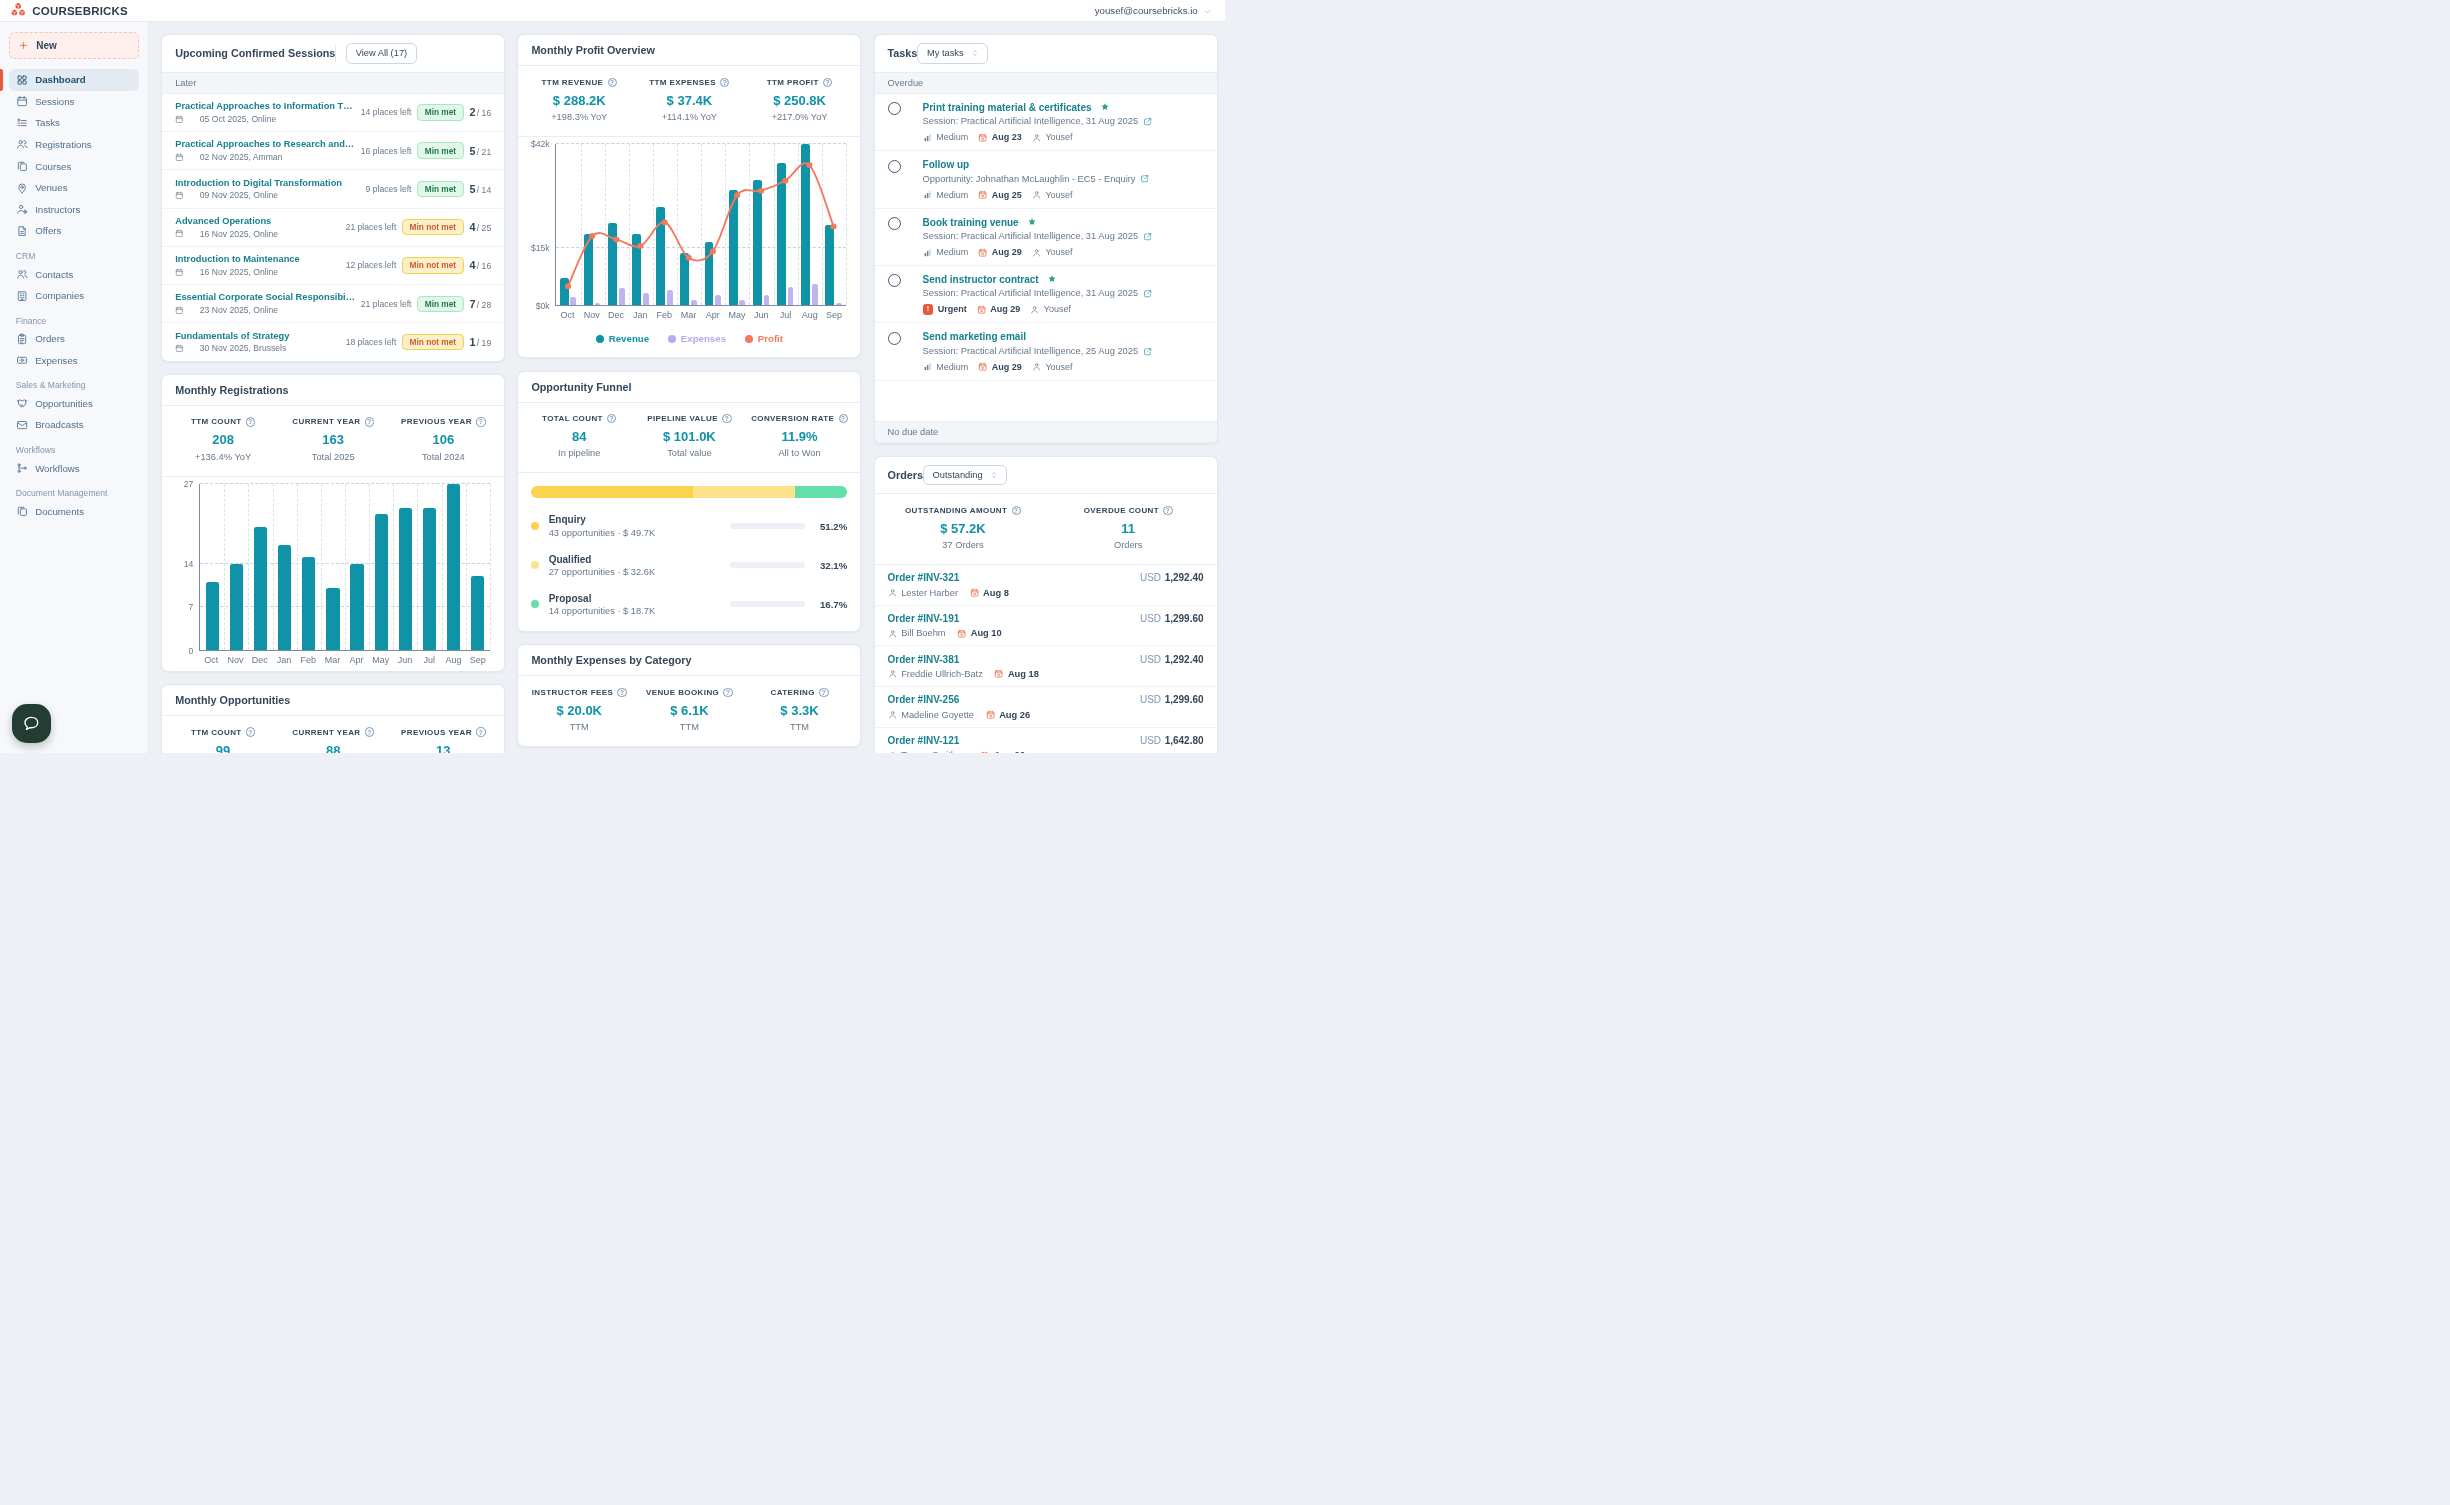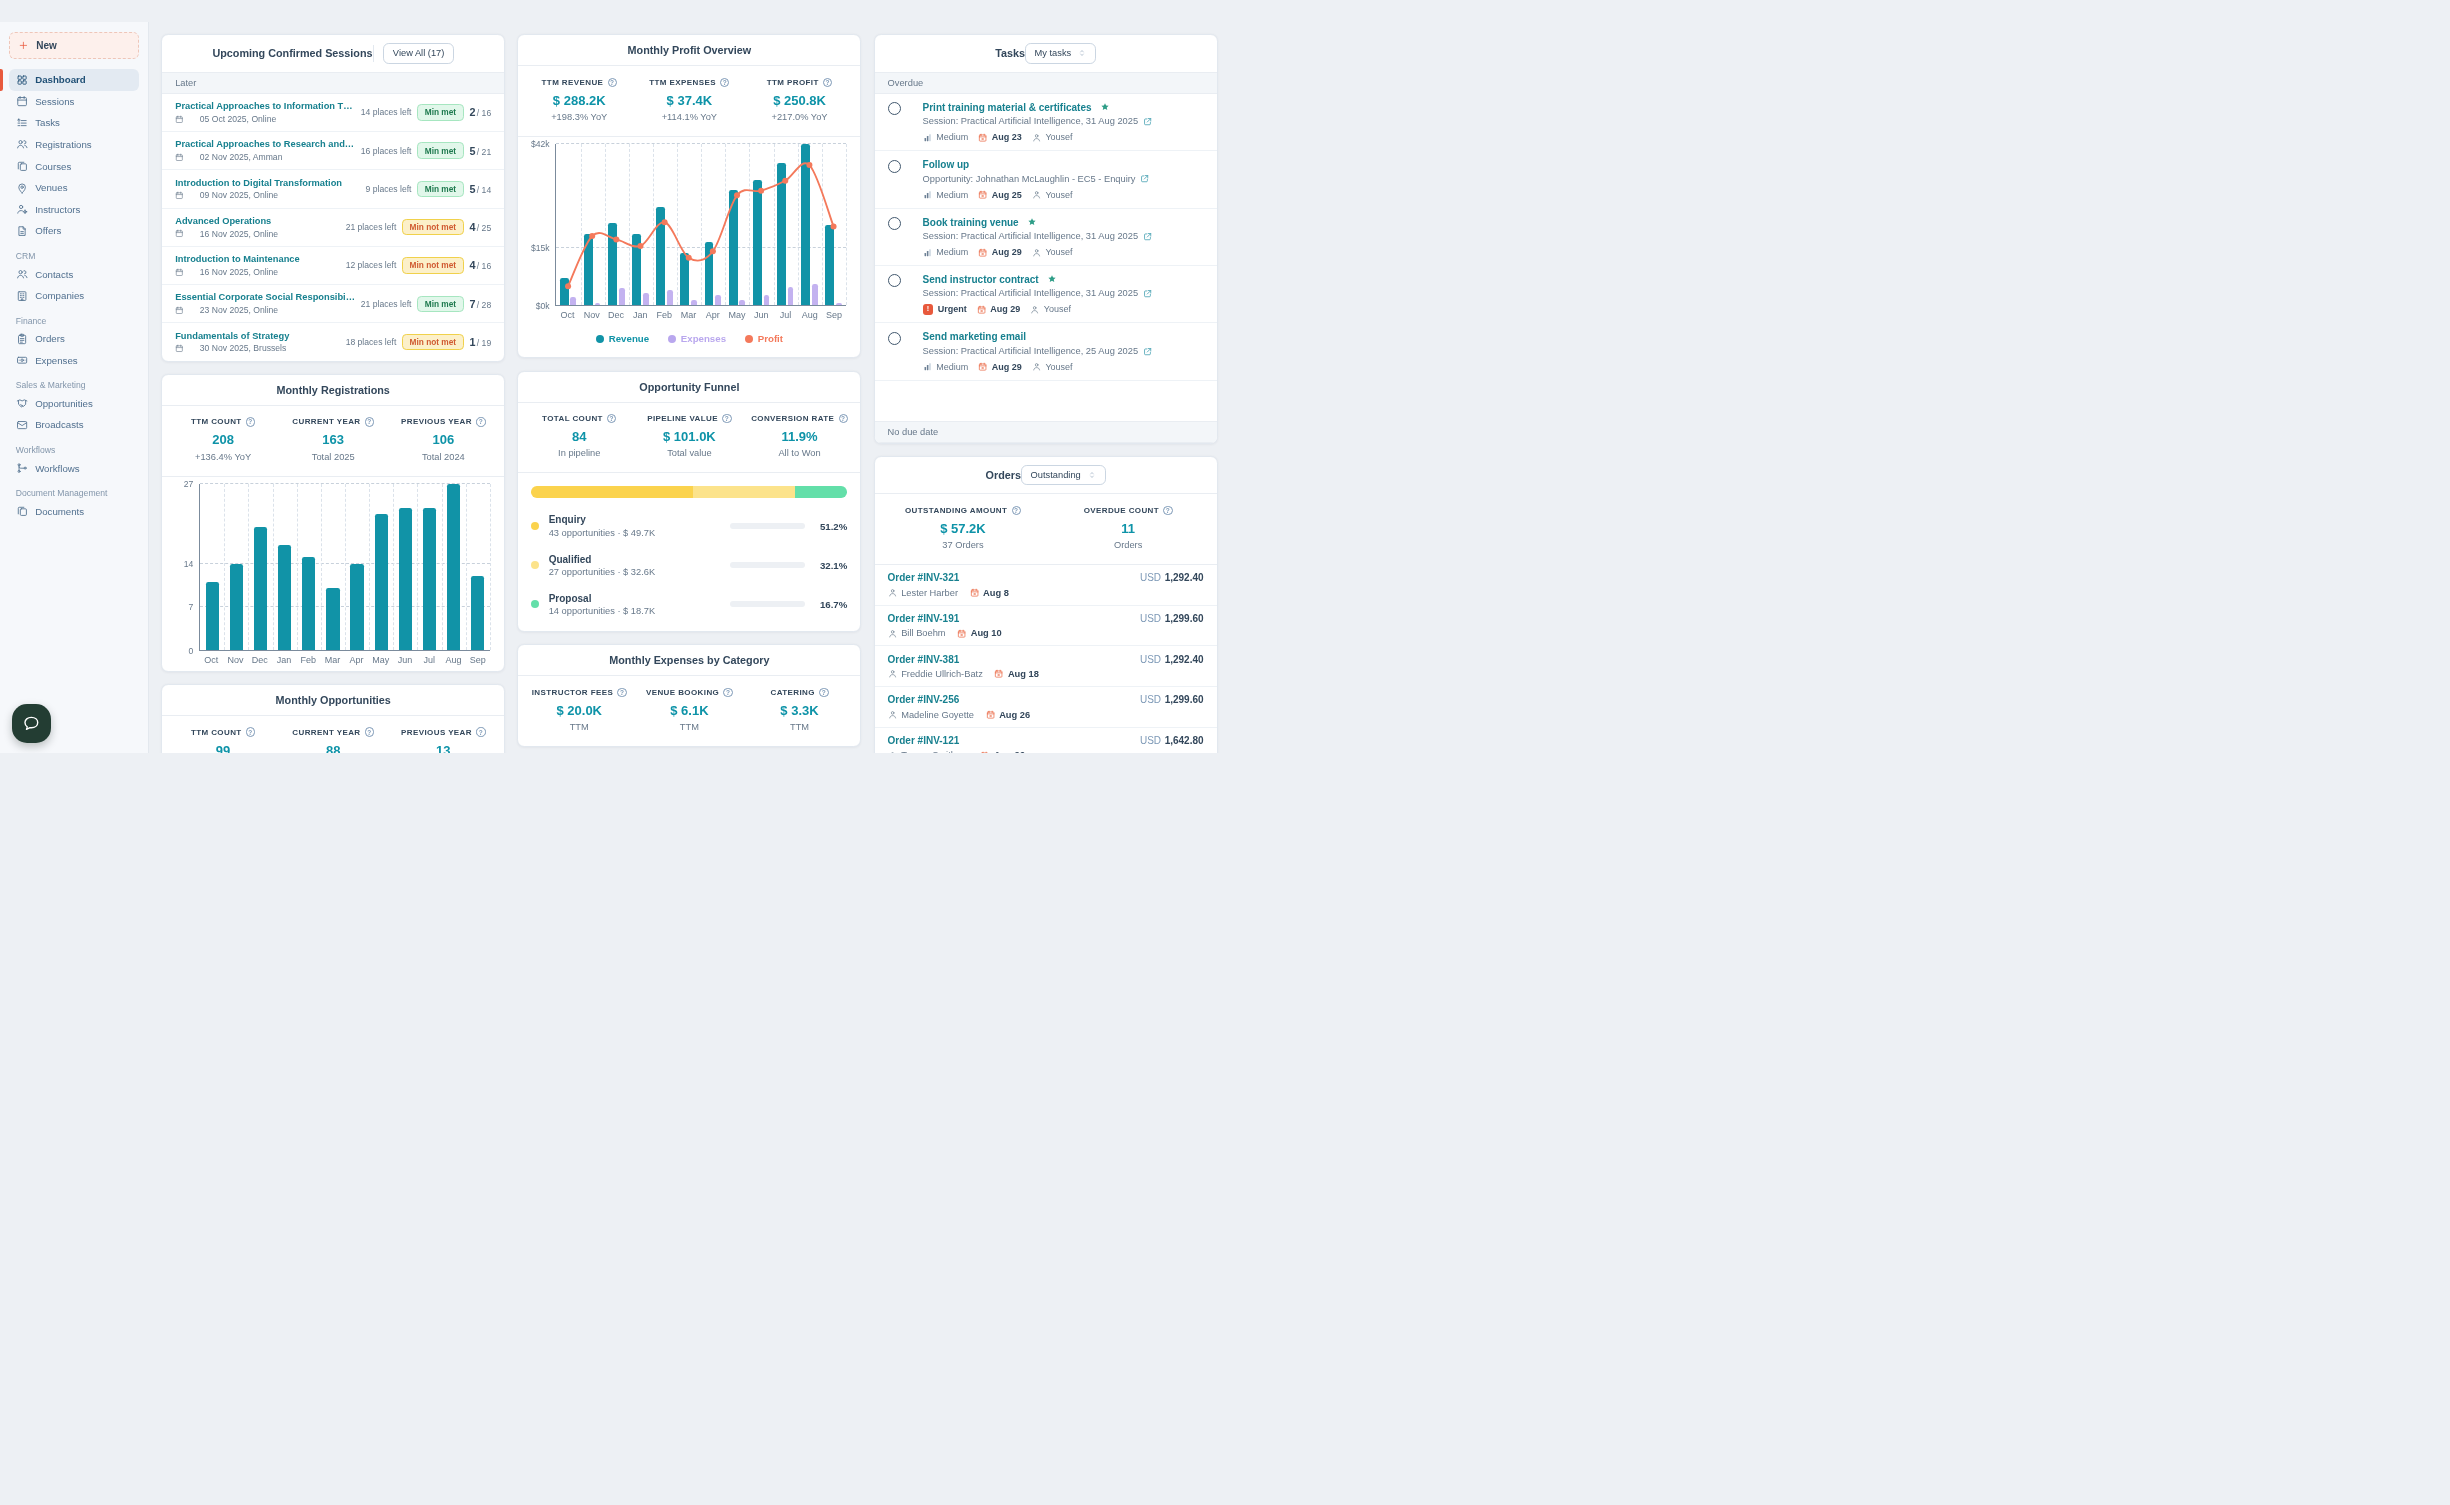"COURSEBRICKS" header.topbar { html: none -> <header> <div> <span> <svg> <path></path> <path></path> <path></path> <path></path> <path></path> <path></path> </svg> </span> <span>COURSEBRICKS</span> </div> <div> <span>yousef@coursebricks.io</span> <span> <svg> <path></path> </svg> </span> </div> </header> }
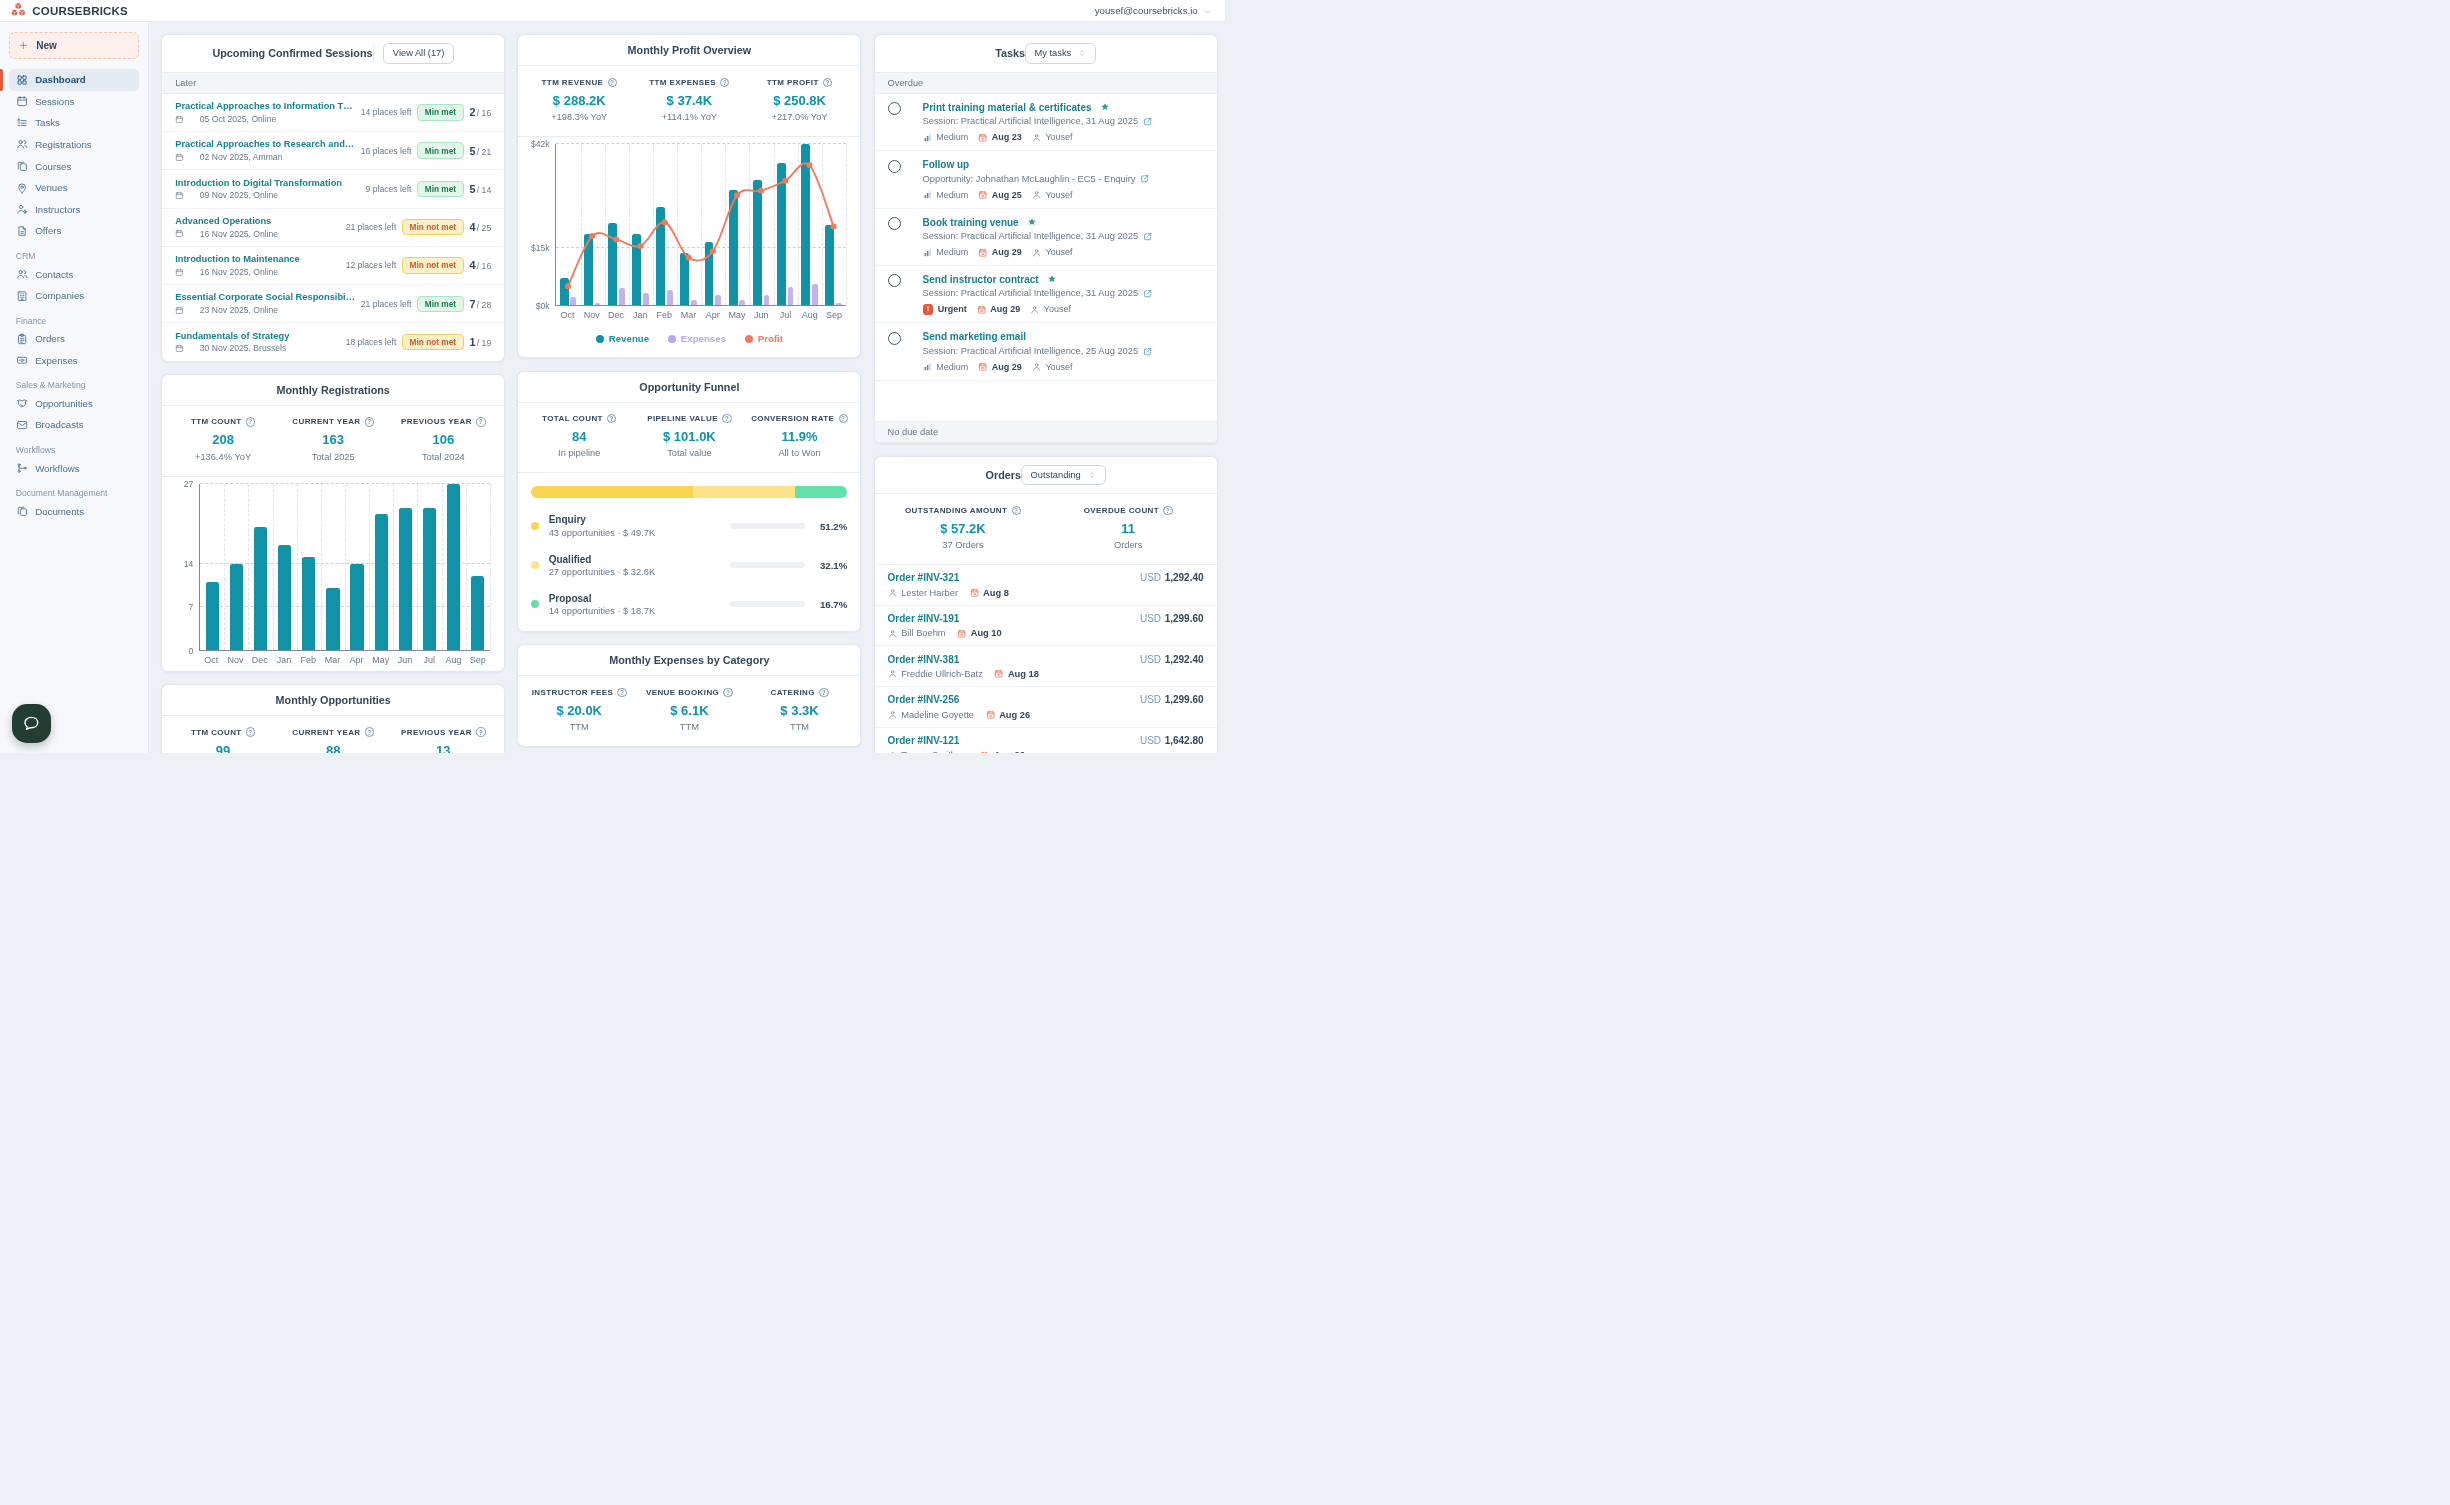"Upcoming Confirmed Sessions" .card-head { justify-content: center -> flex-start }
